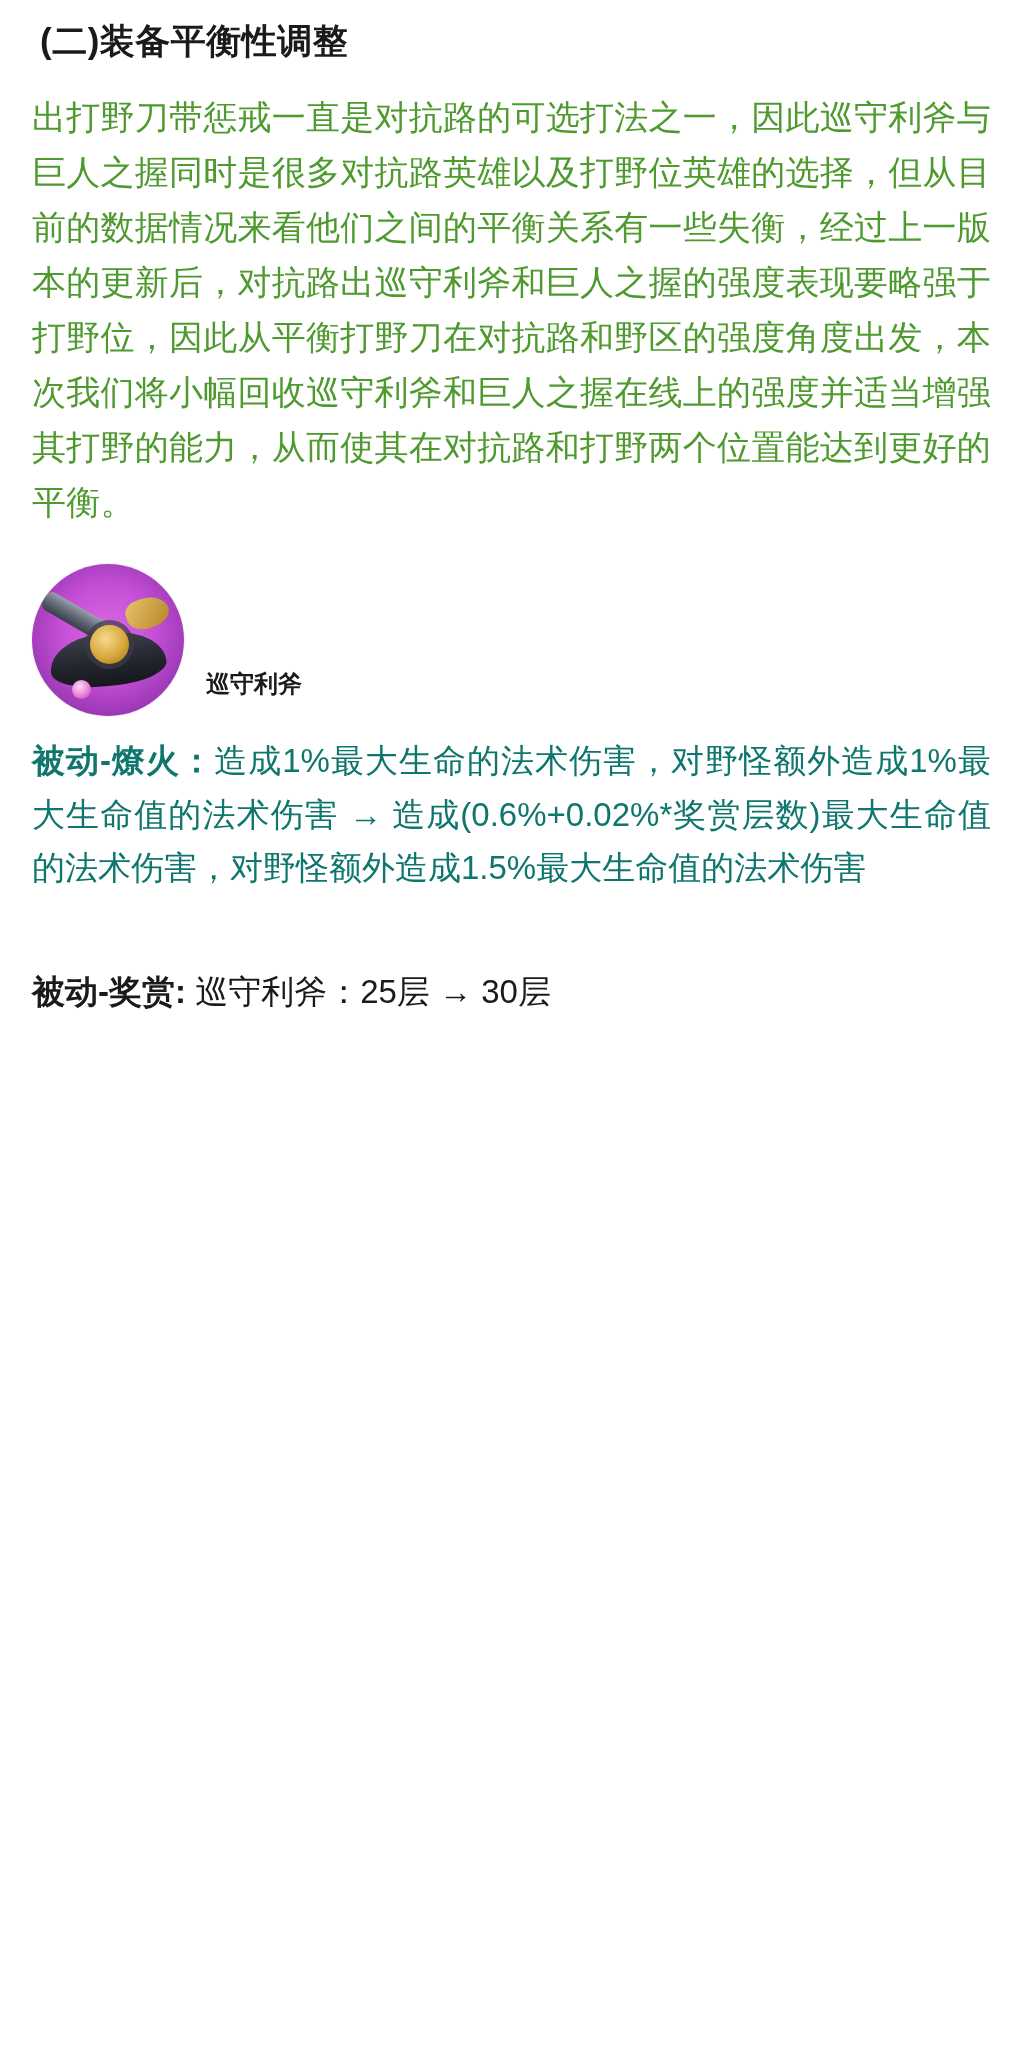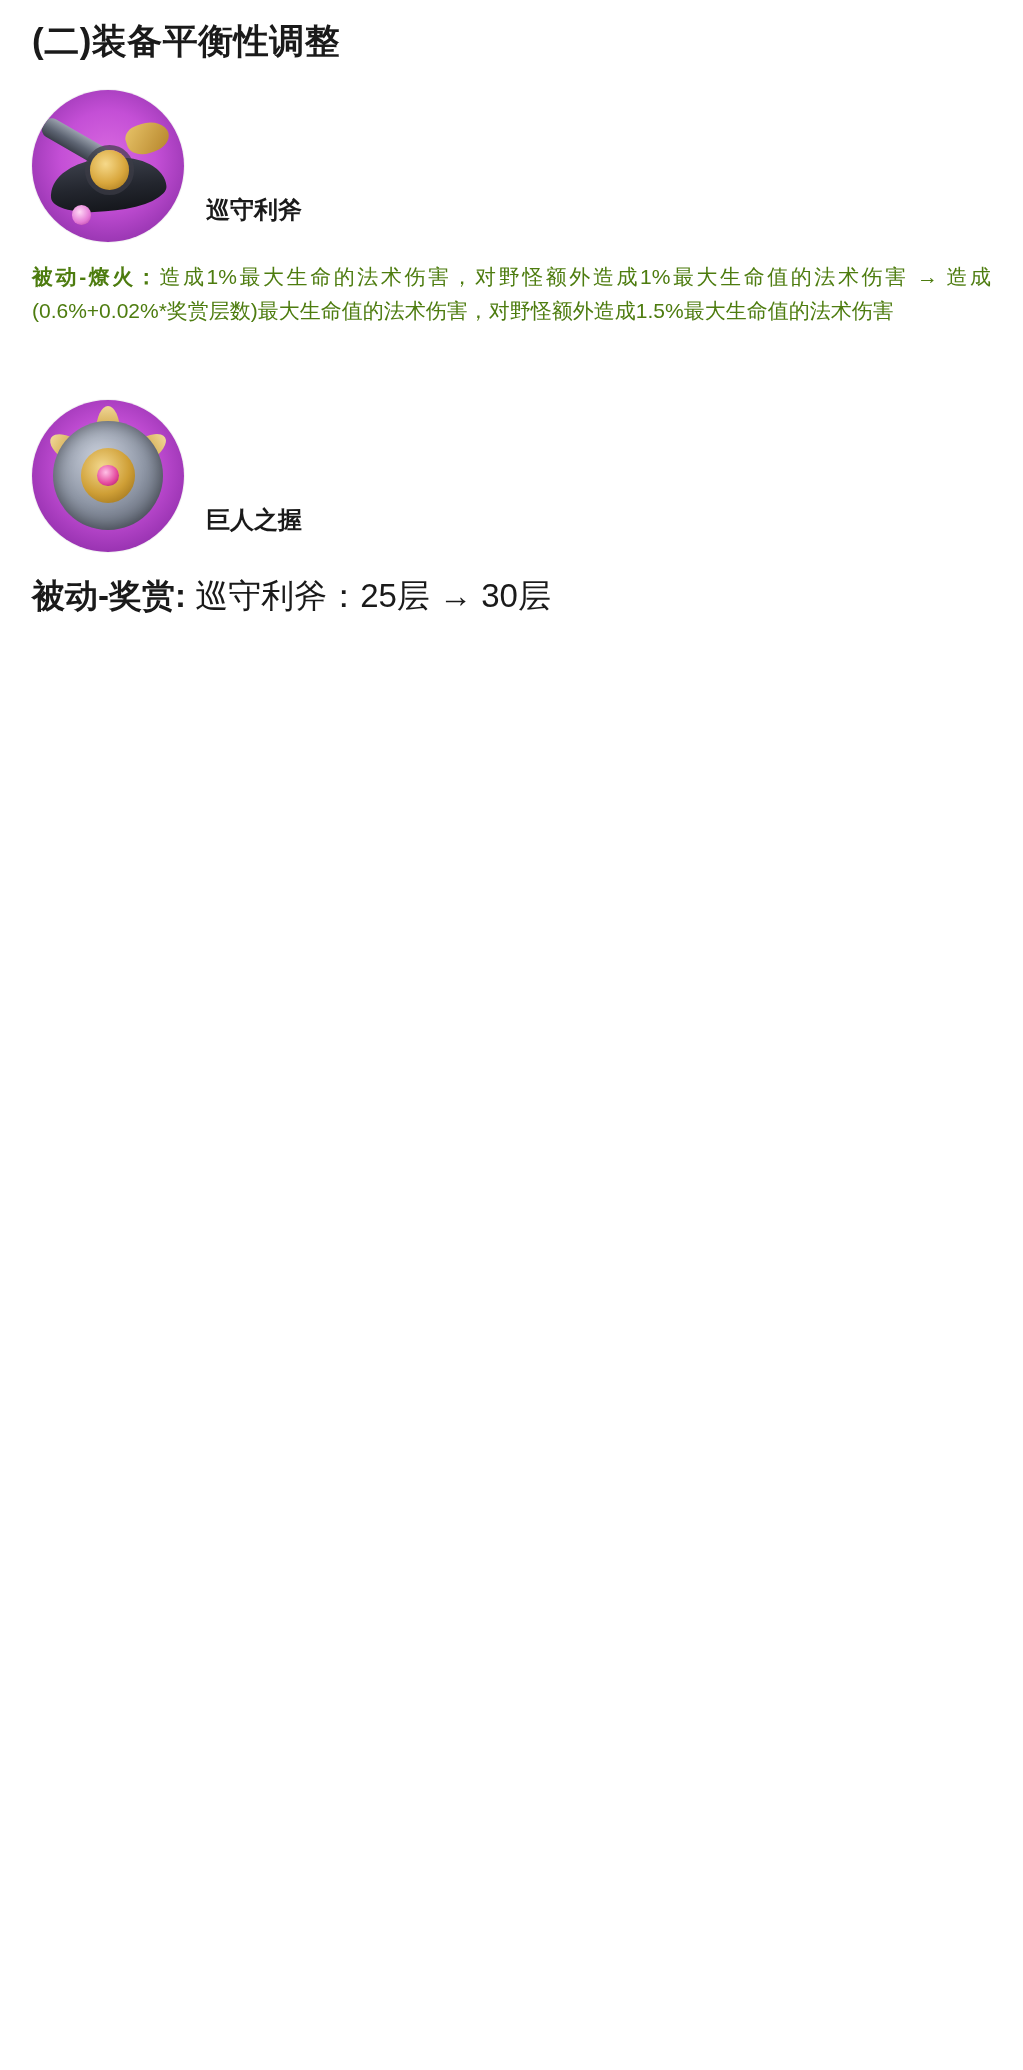"(二)装备平衡性调整" .section-title { margin: 0 0 26px 0 -> 0 0 26px 8px }
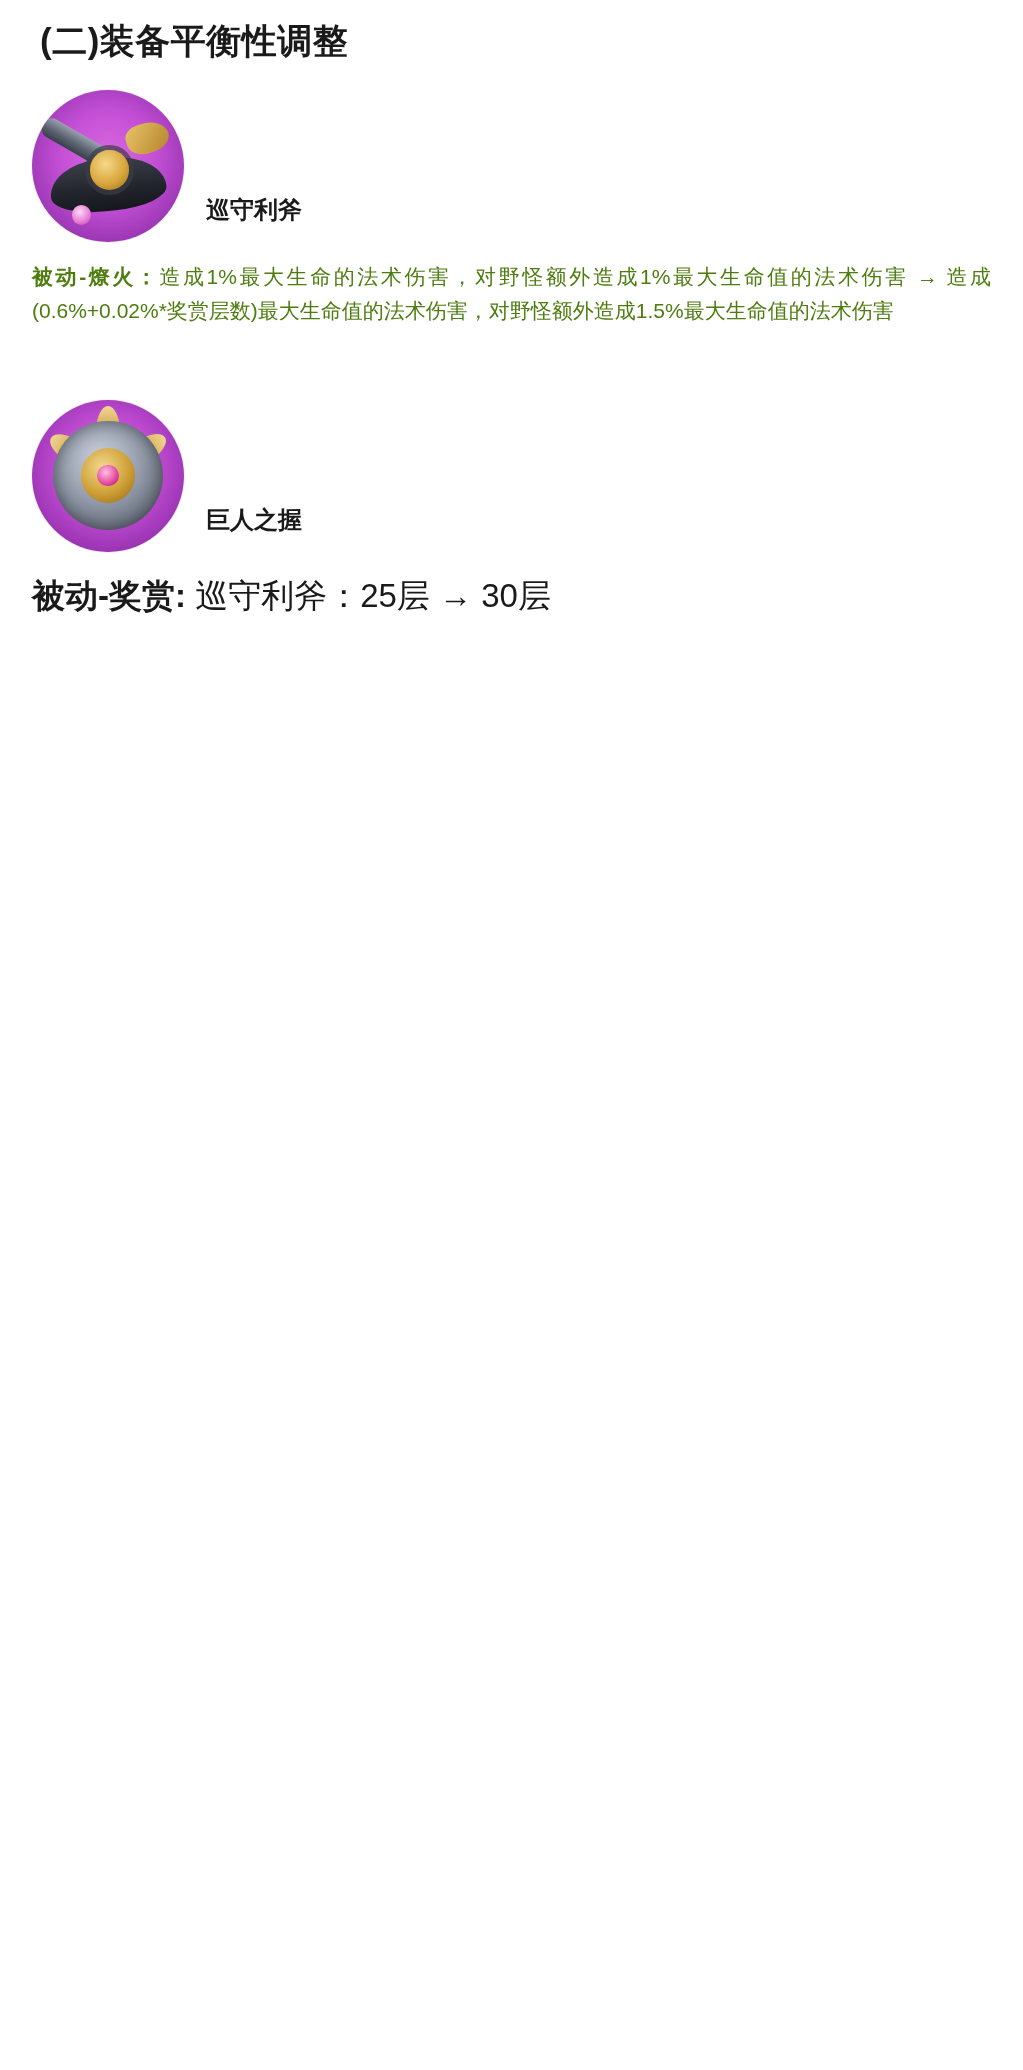"出打野刀带惩戒一直是对抗路的可选打法之一，因此巡守利斧与巨人之握同时是很多对抗路" p.intro { html: none -> <p>出打野刀带惩戒一直是对抗路的可选打法之一，因此巡守利斧与巨人之握同时是很多对抗路英雄以及打野位英雄的选择，但从目前的数据情况来看他们之间的平衡关系有一些失衡，经过上一版本的更新后，对抗路出巡守利斧和巨人之握的强度表现要略强于打野位，因此从平衡打野刀在对抗路和野区的强度角度出发，本次我们将小幅回收巡守利斧和巨人之握在线上的强度并适当增强其打野的能力，从而使其在对抗路和打野两个位置能达到更好的平衡。</p> }
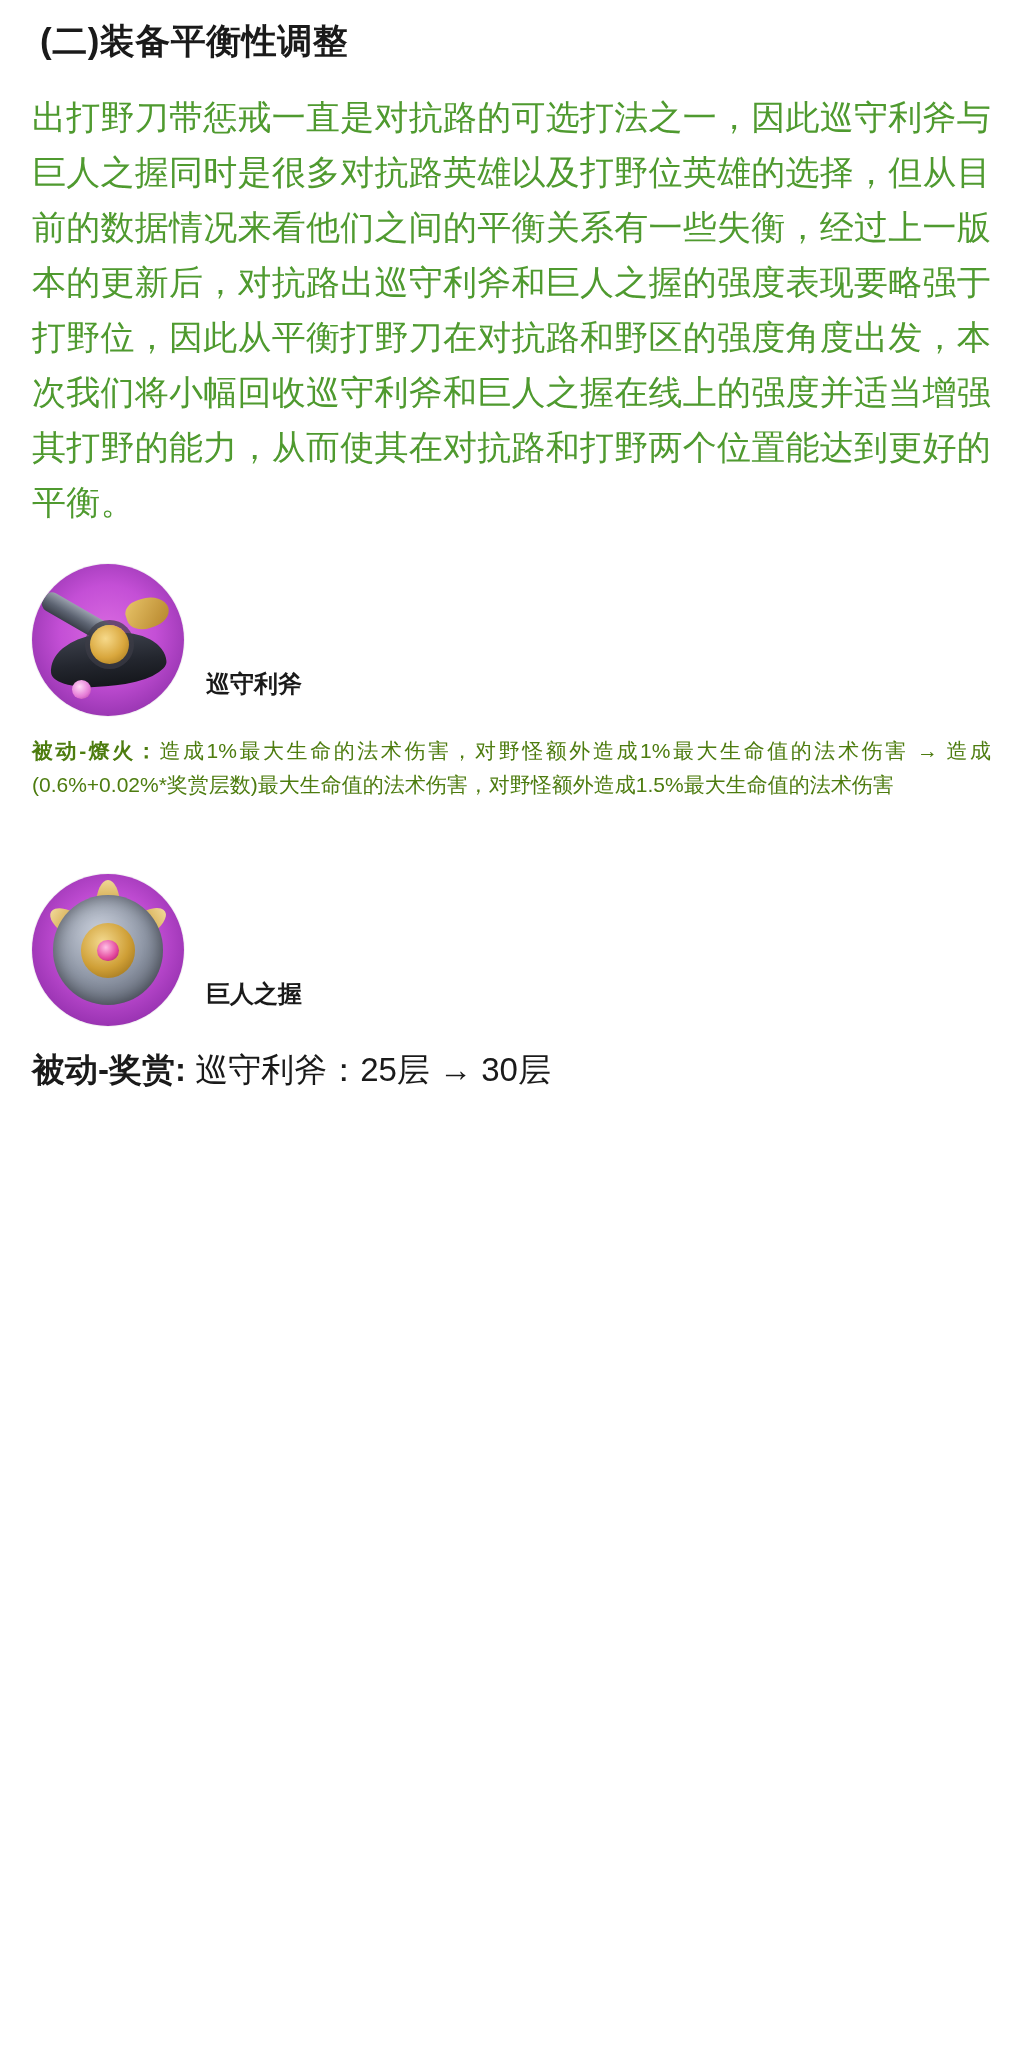"被动-燎火：造成1%最大生命的法术伤害，对野怪额外造成1%最大生命值的法术伤害" .desc { color: #4d7c0f -> #0f766e; font-size: 21px -> 33px }
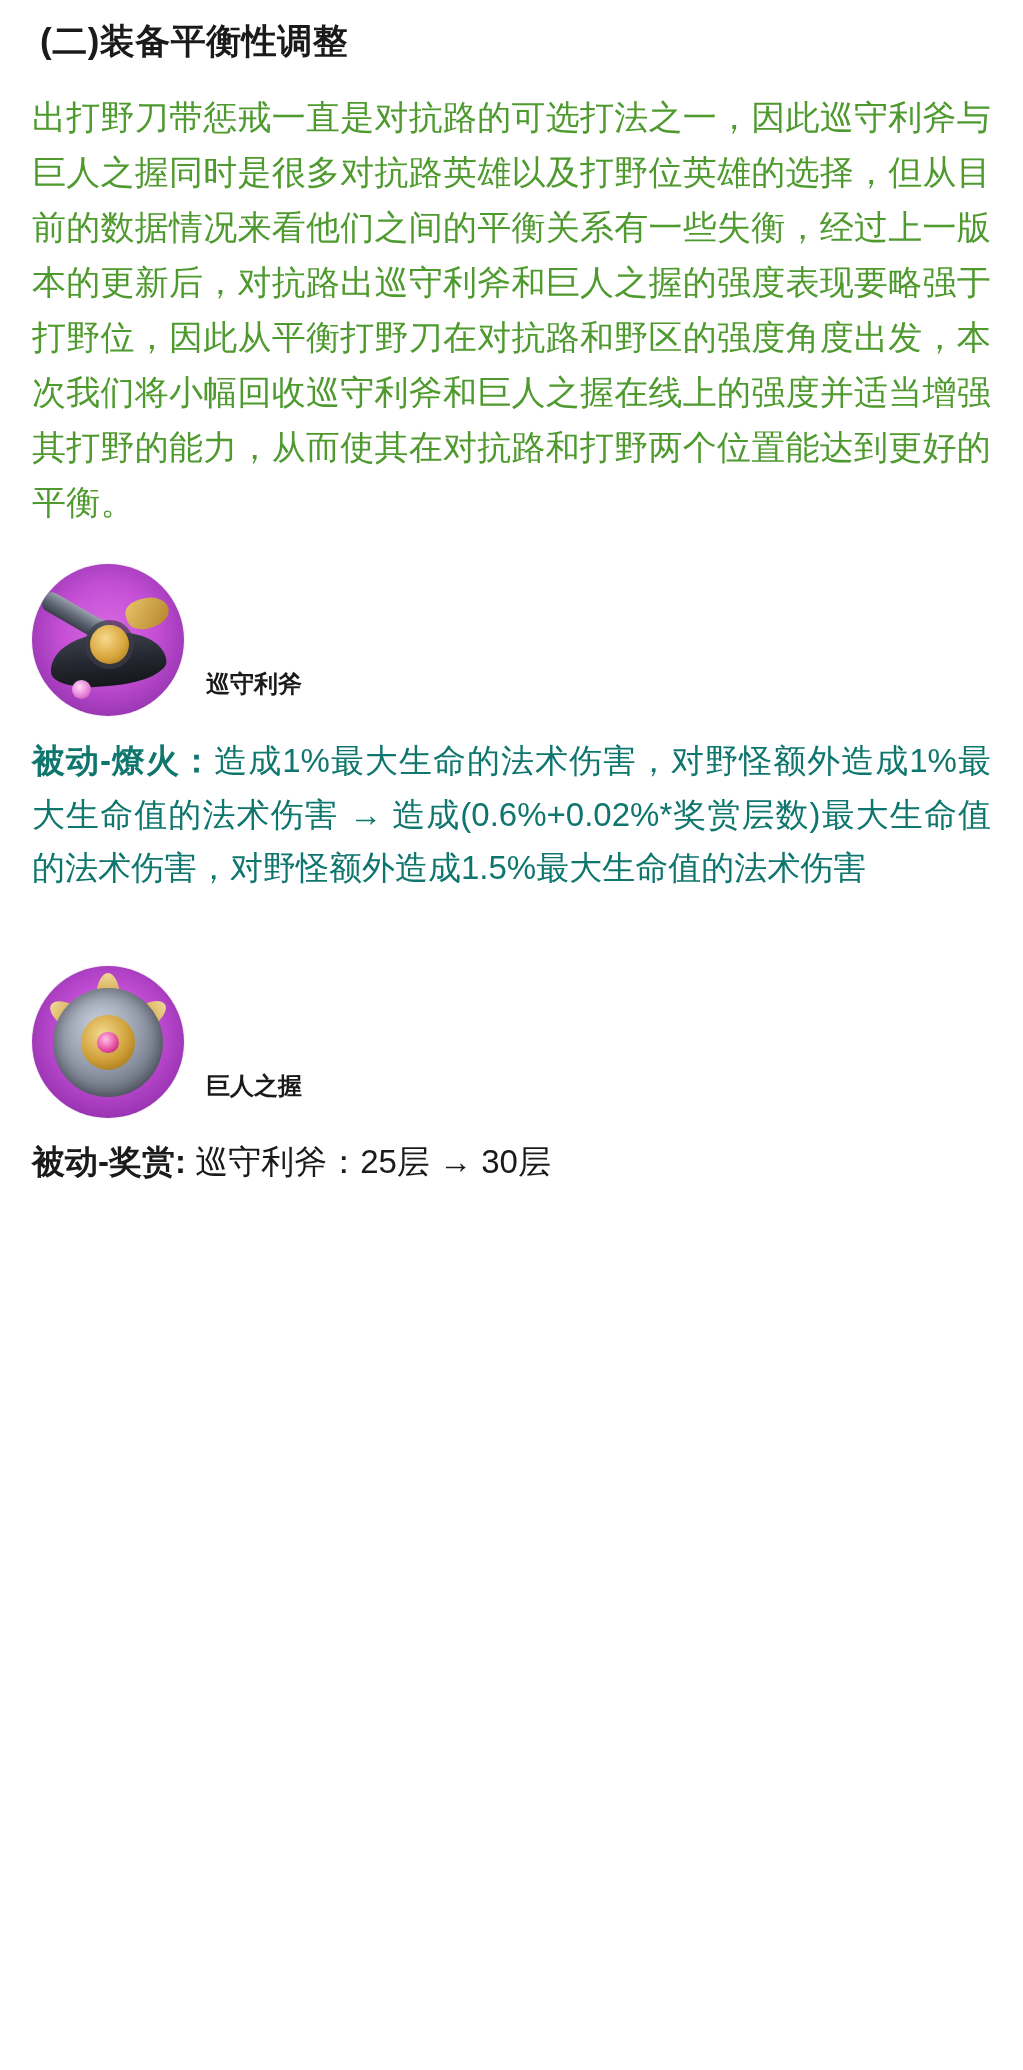"巨人之握" div.item-header { html: <div> <div> <div></div> <div></div> <div></div> <div></div> <div></div> <div></div> <div></div> <div></div> <div></div> </div> <div>巨人之握</div> </div> -> none }
